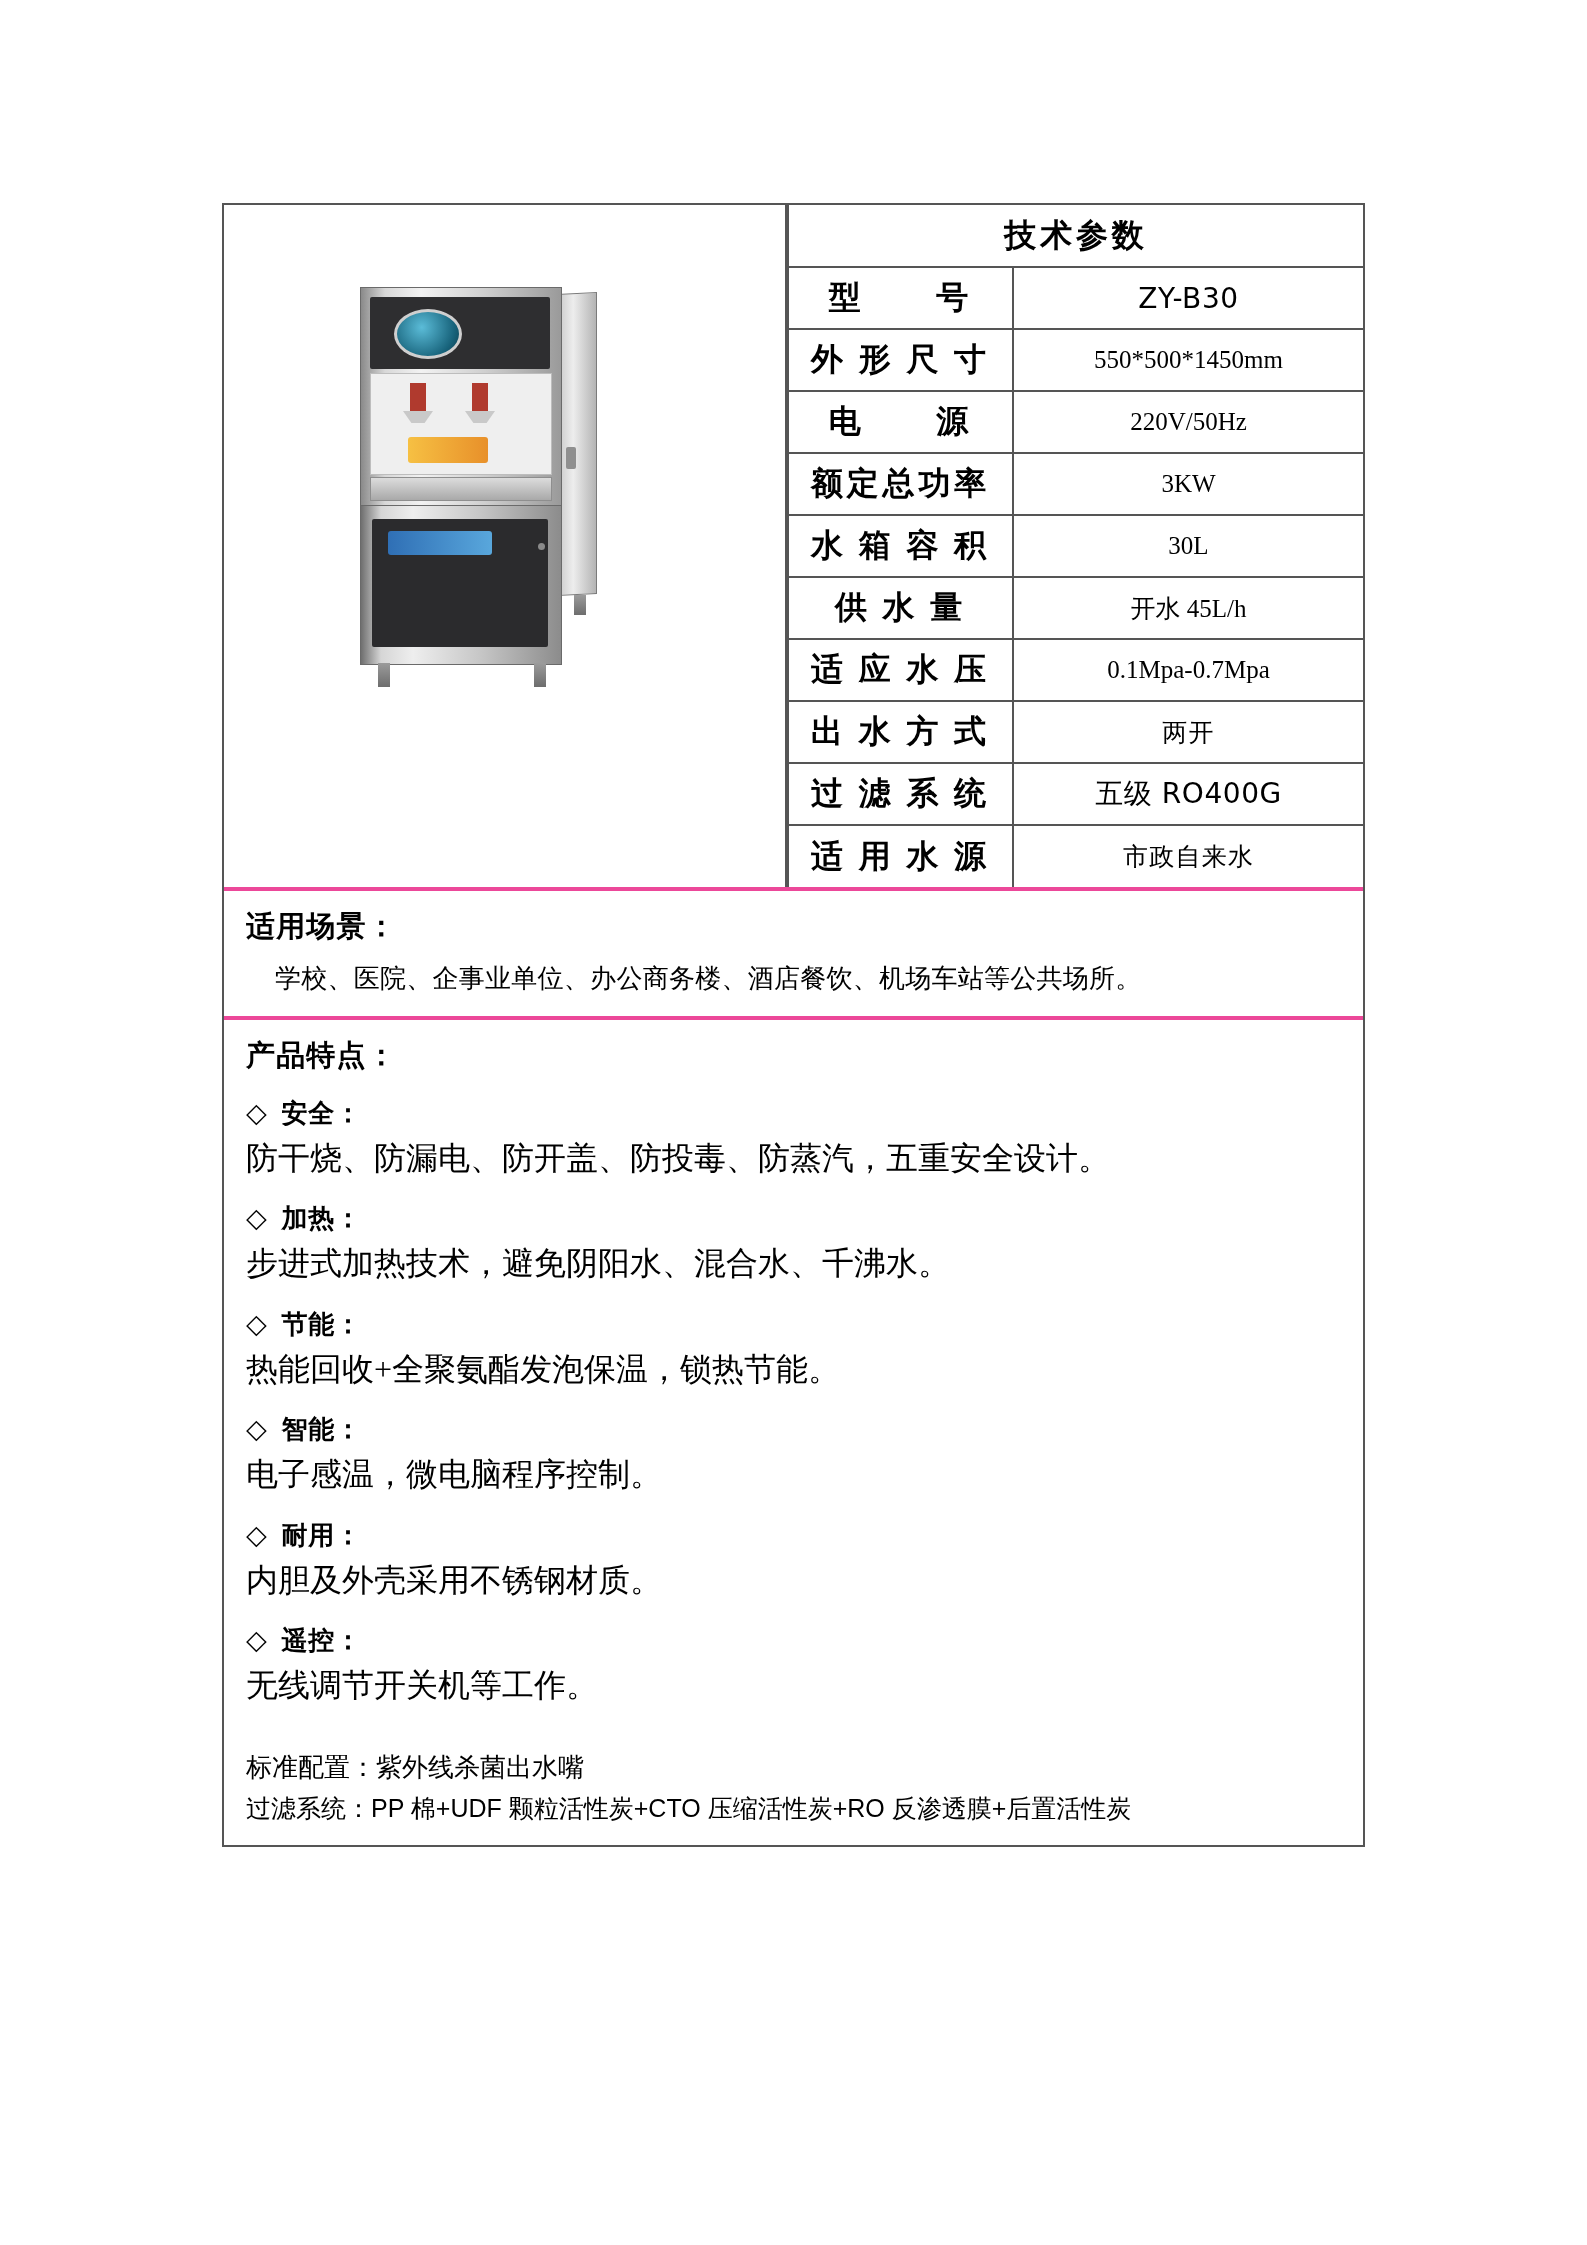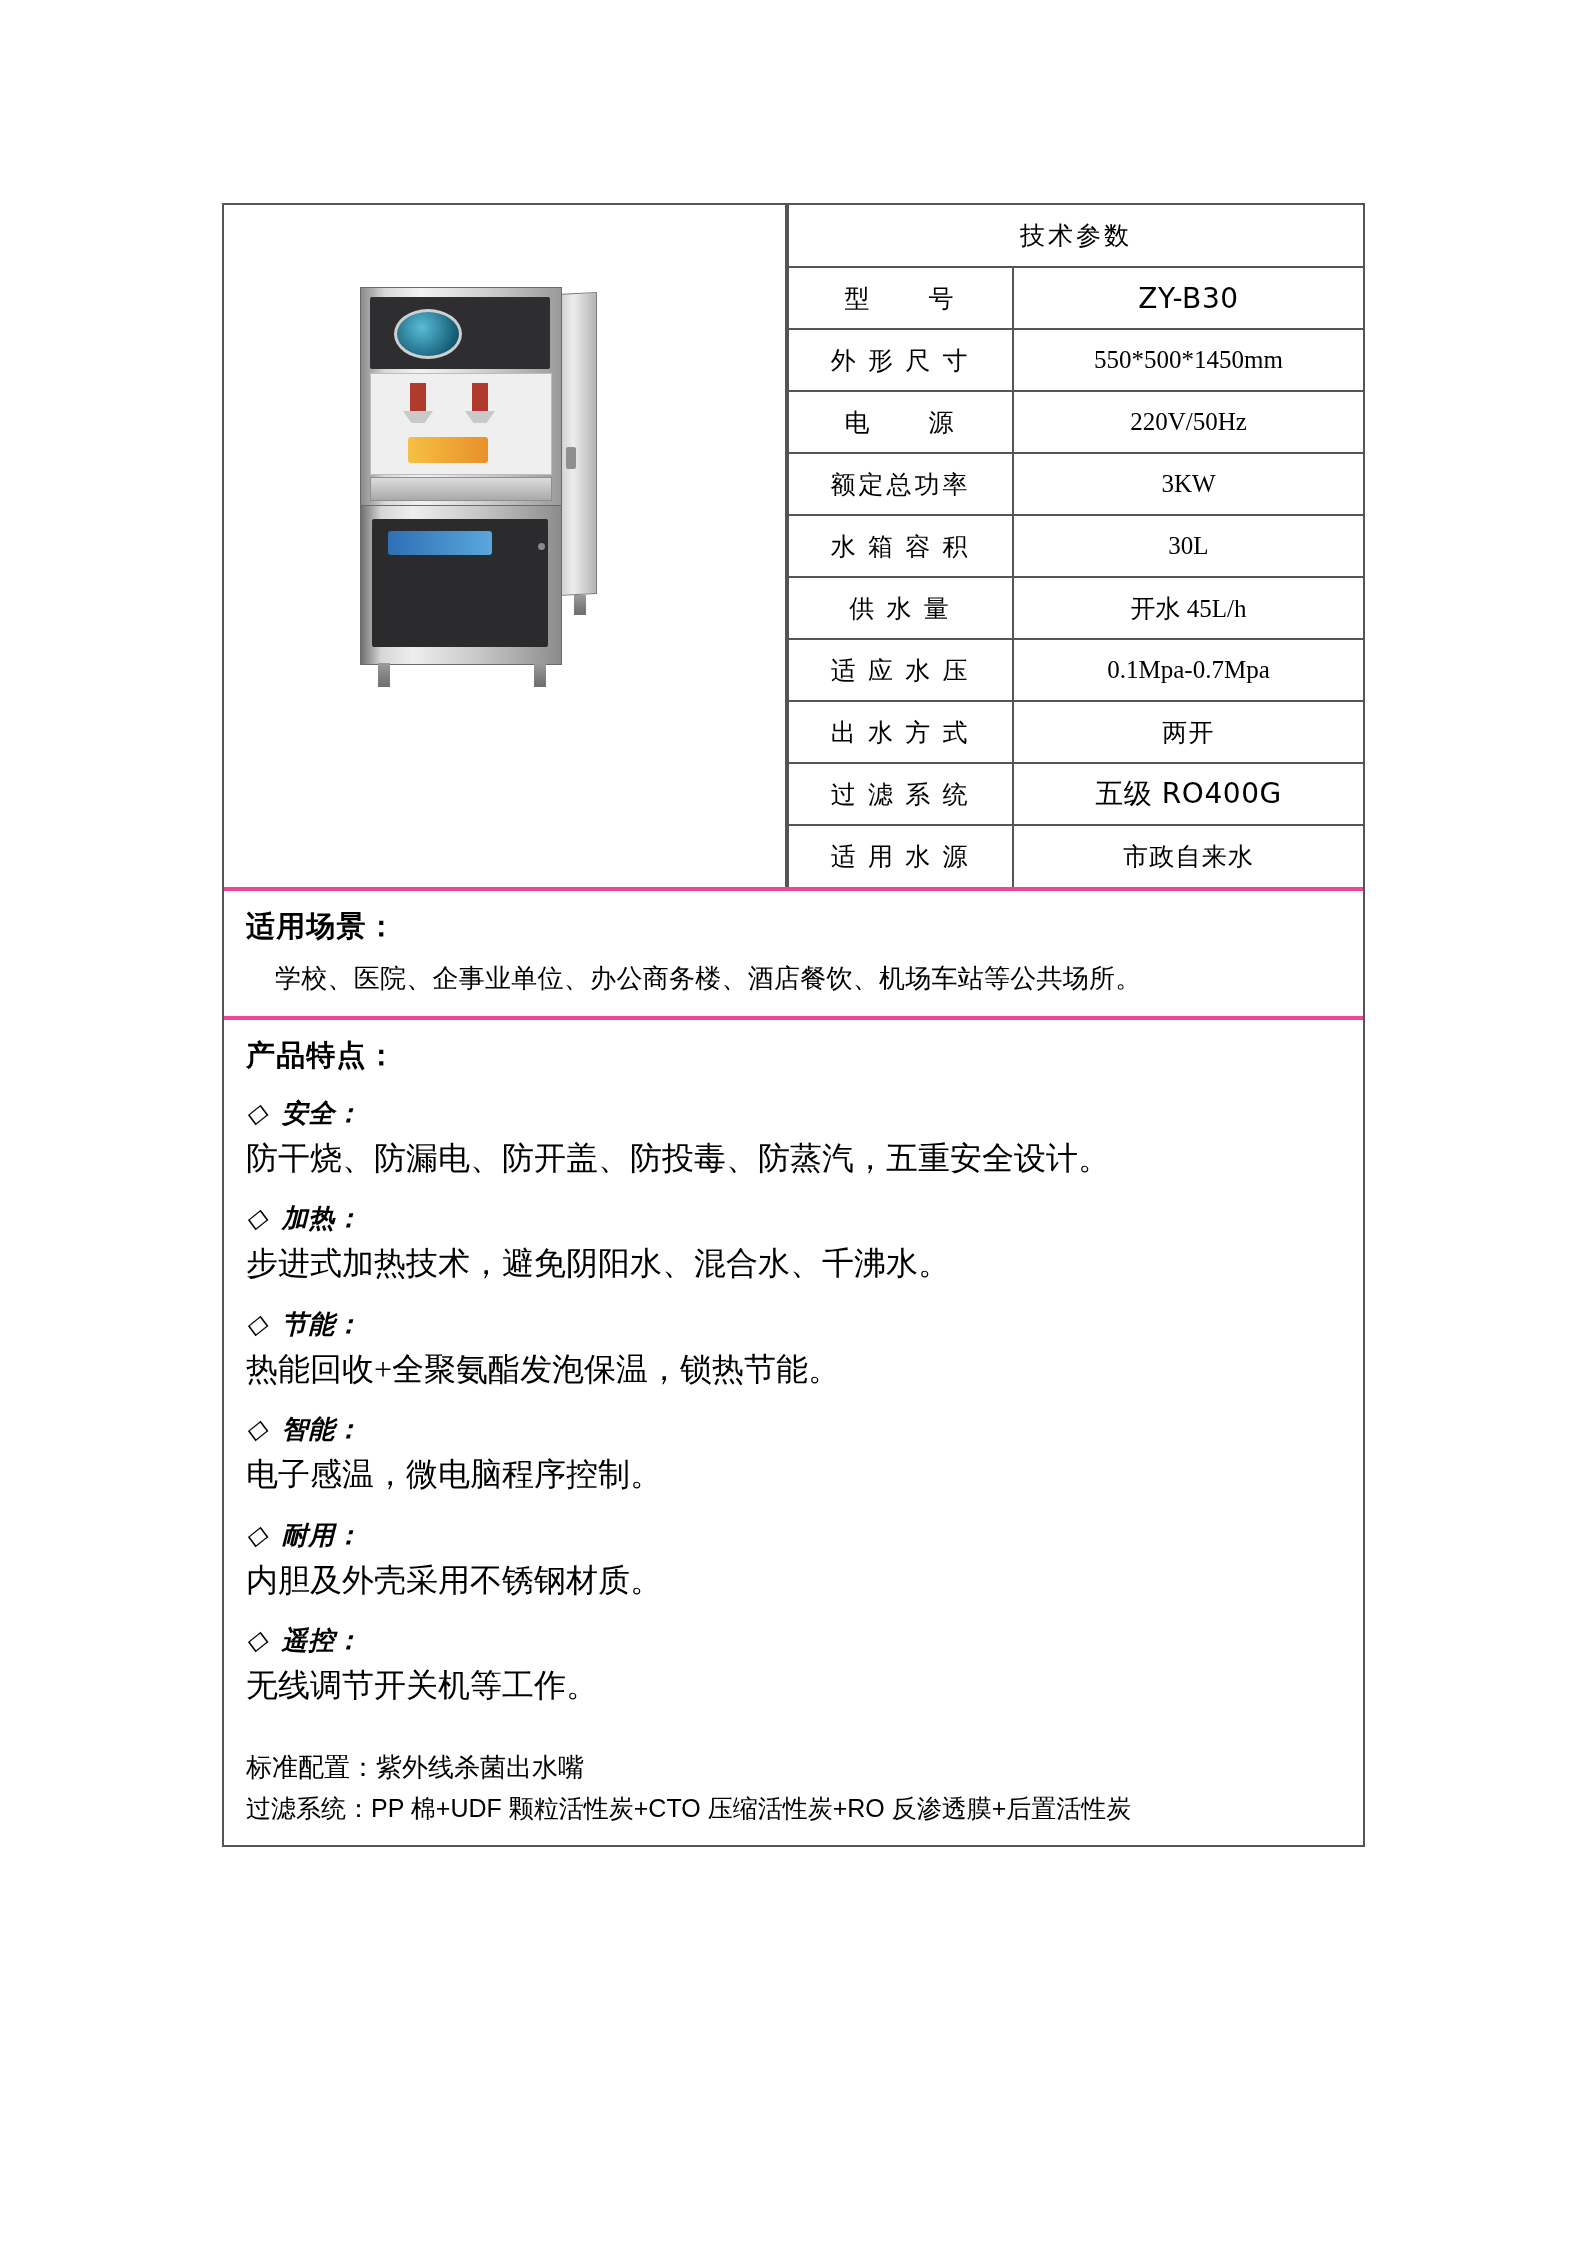"技术参数" .spec-table tr td:first-child { font-size: 25px -> 32px; font-weight: normal -> bold }
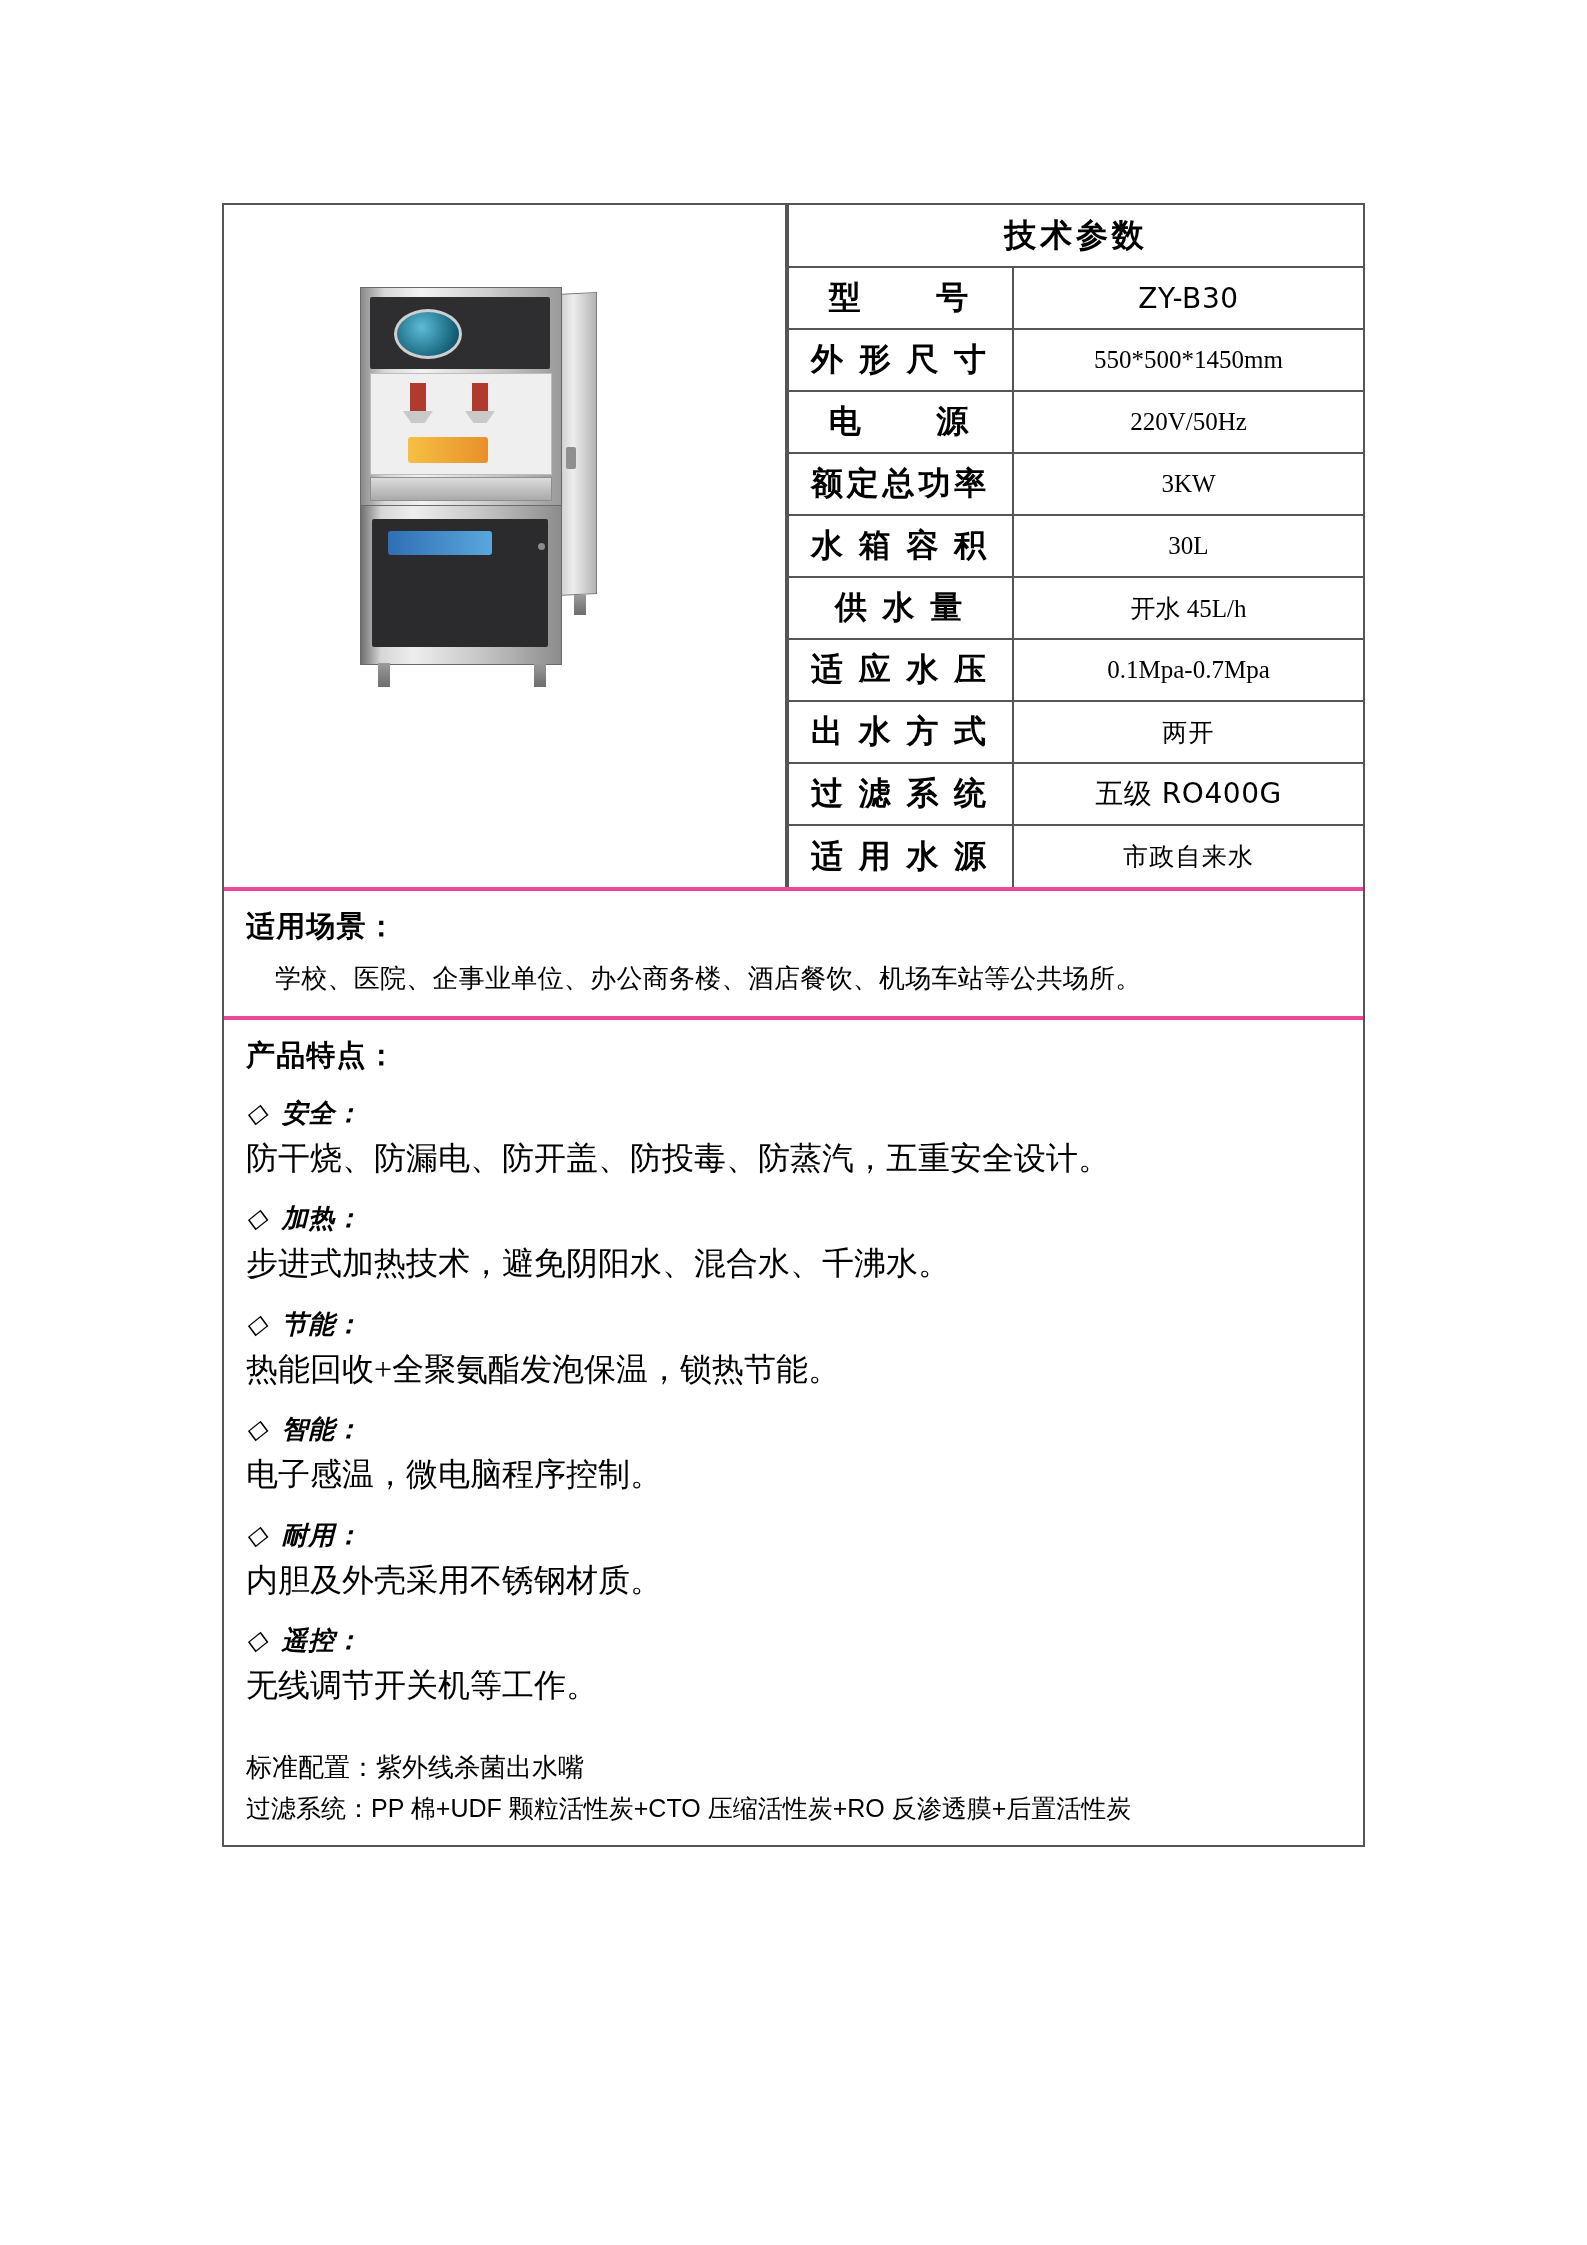"◇ 安全：" .feat-title { font-style: italic -> none }
